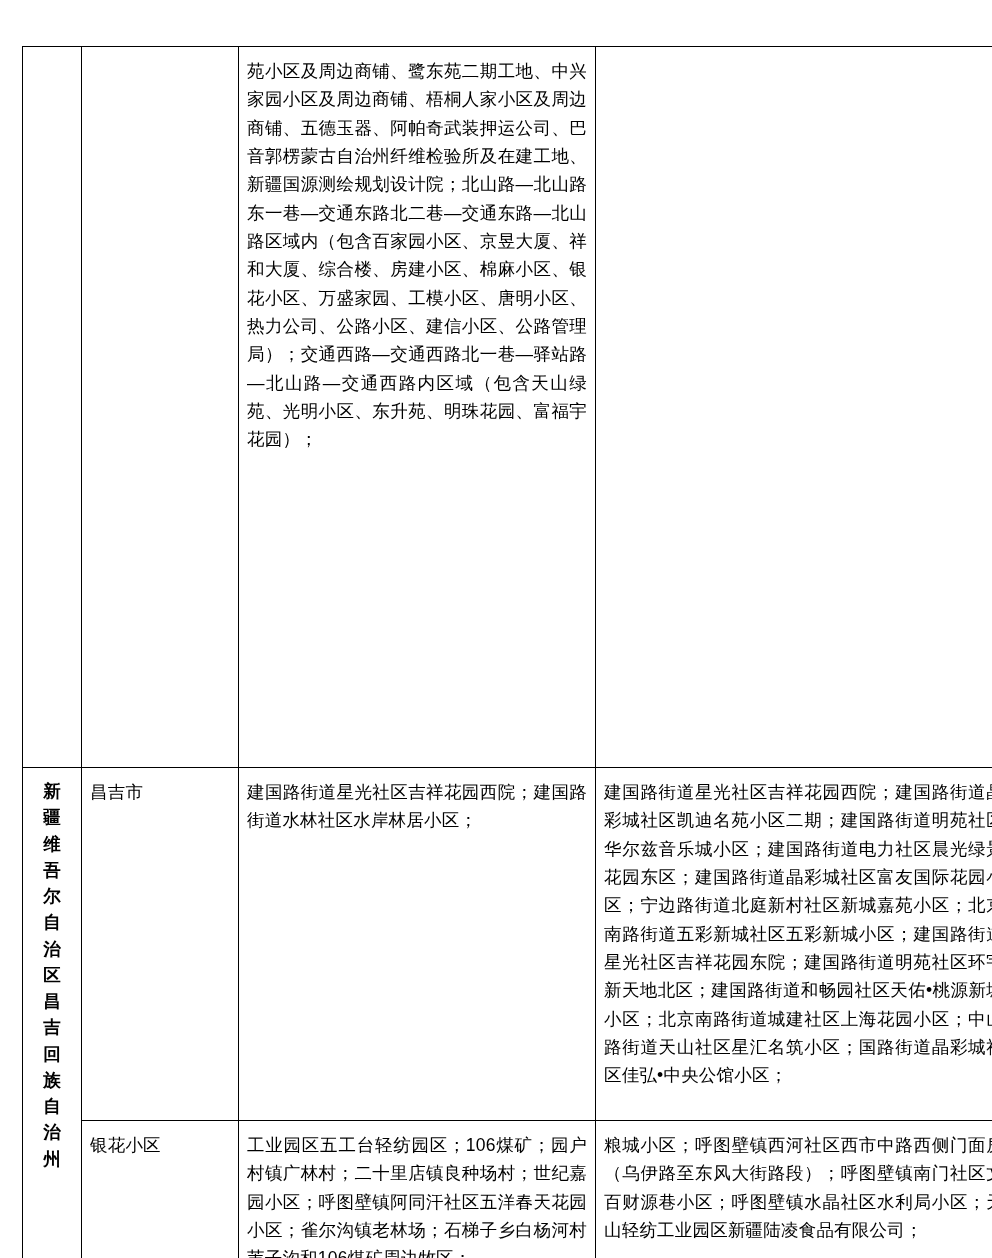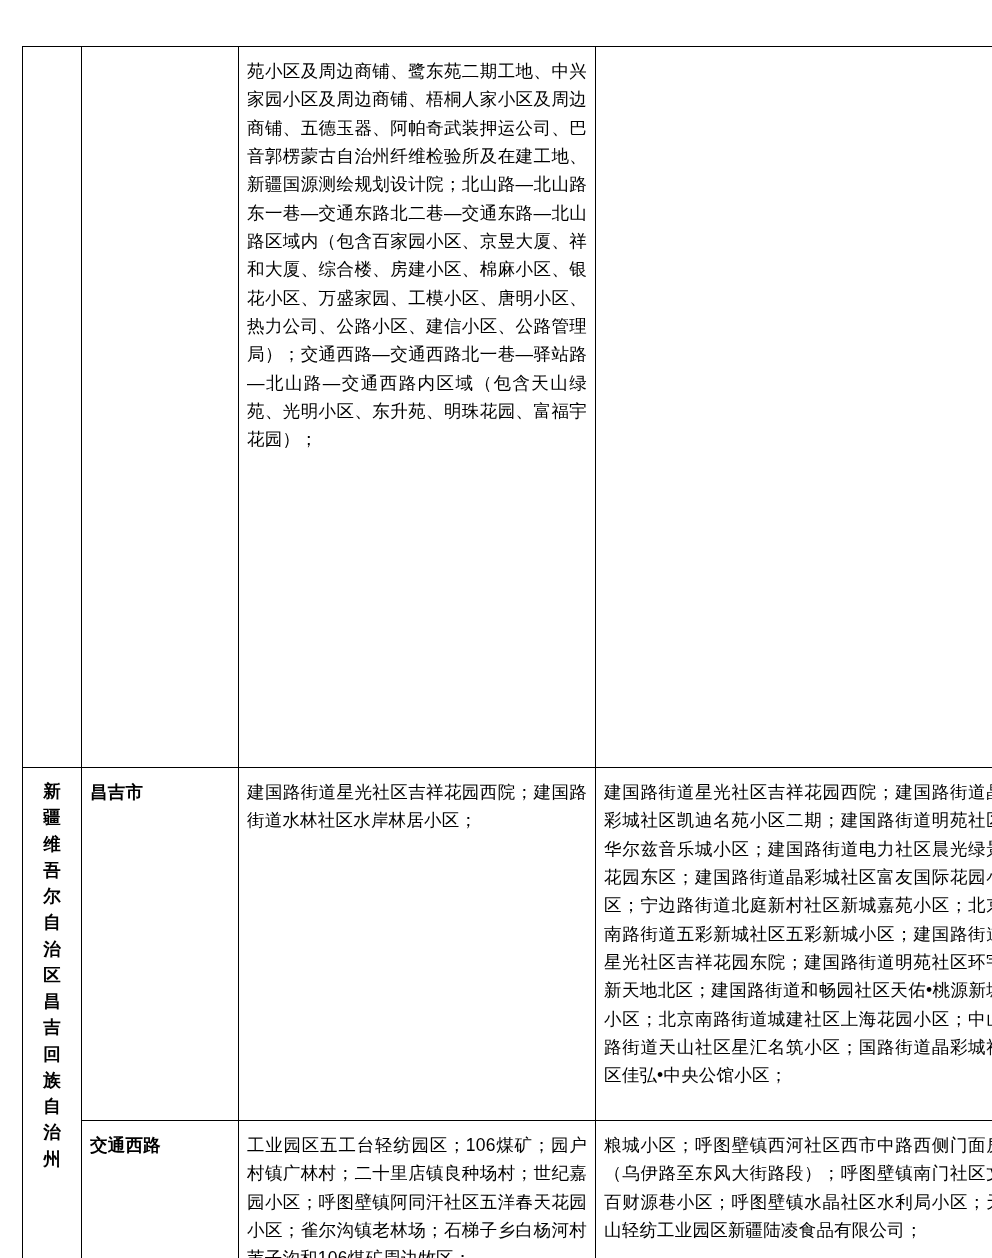"昌吉市" td.col-city { font-weight: bold -> normal }
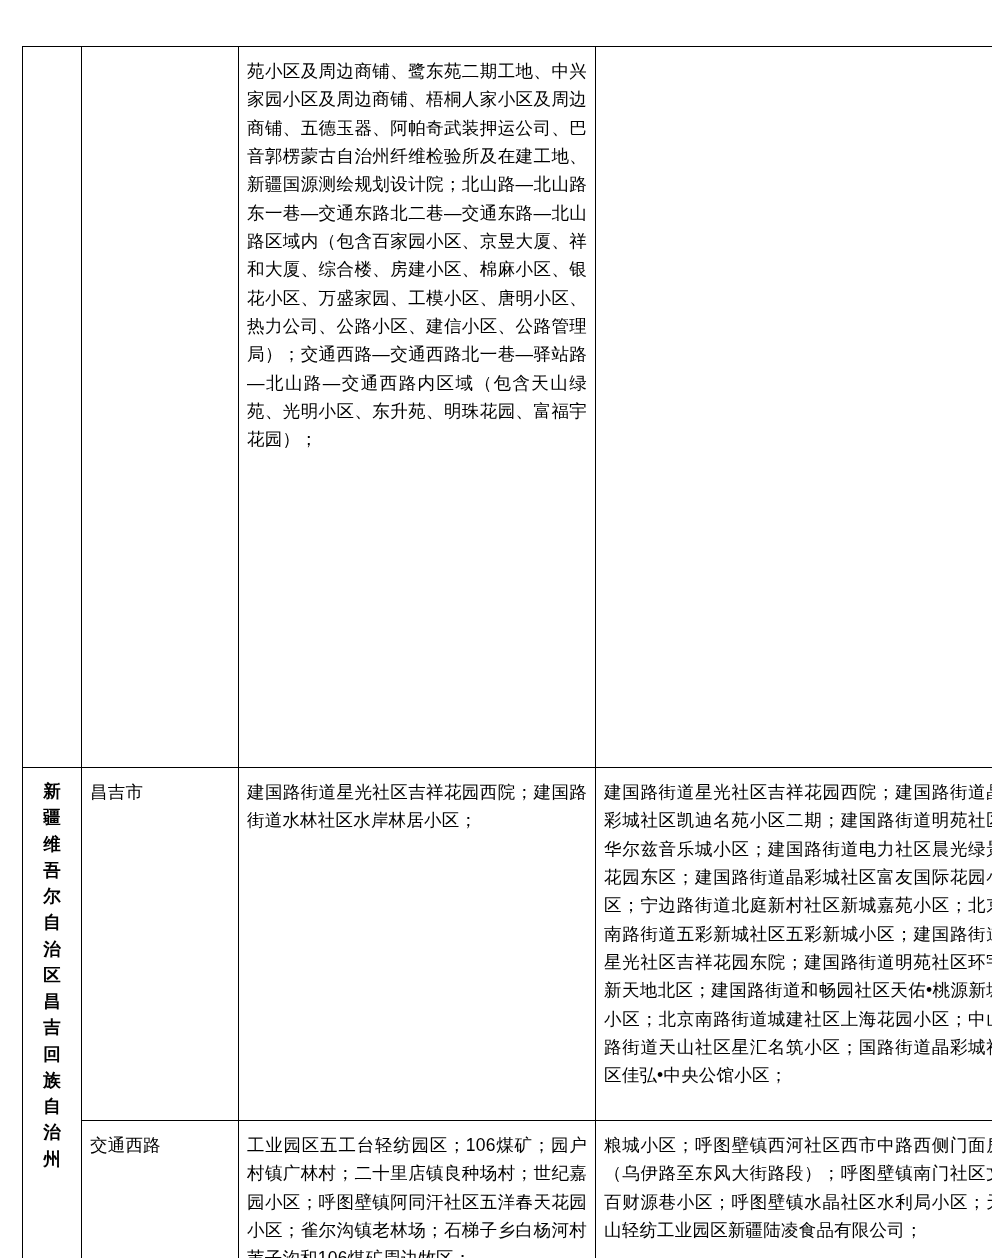"交通西路" span.cell-text { text: 交通西路 -> 银花小区 }
